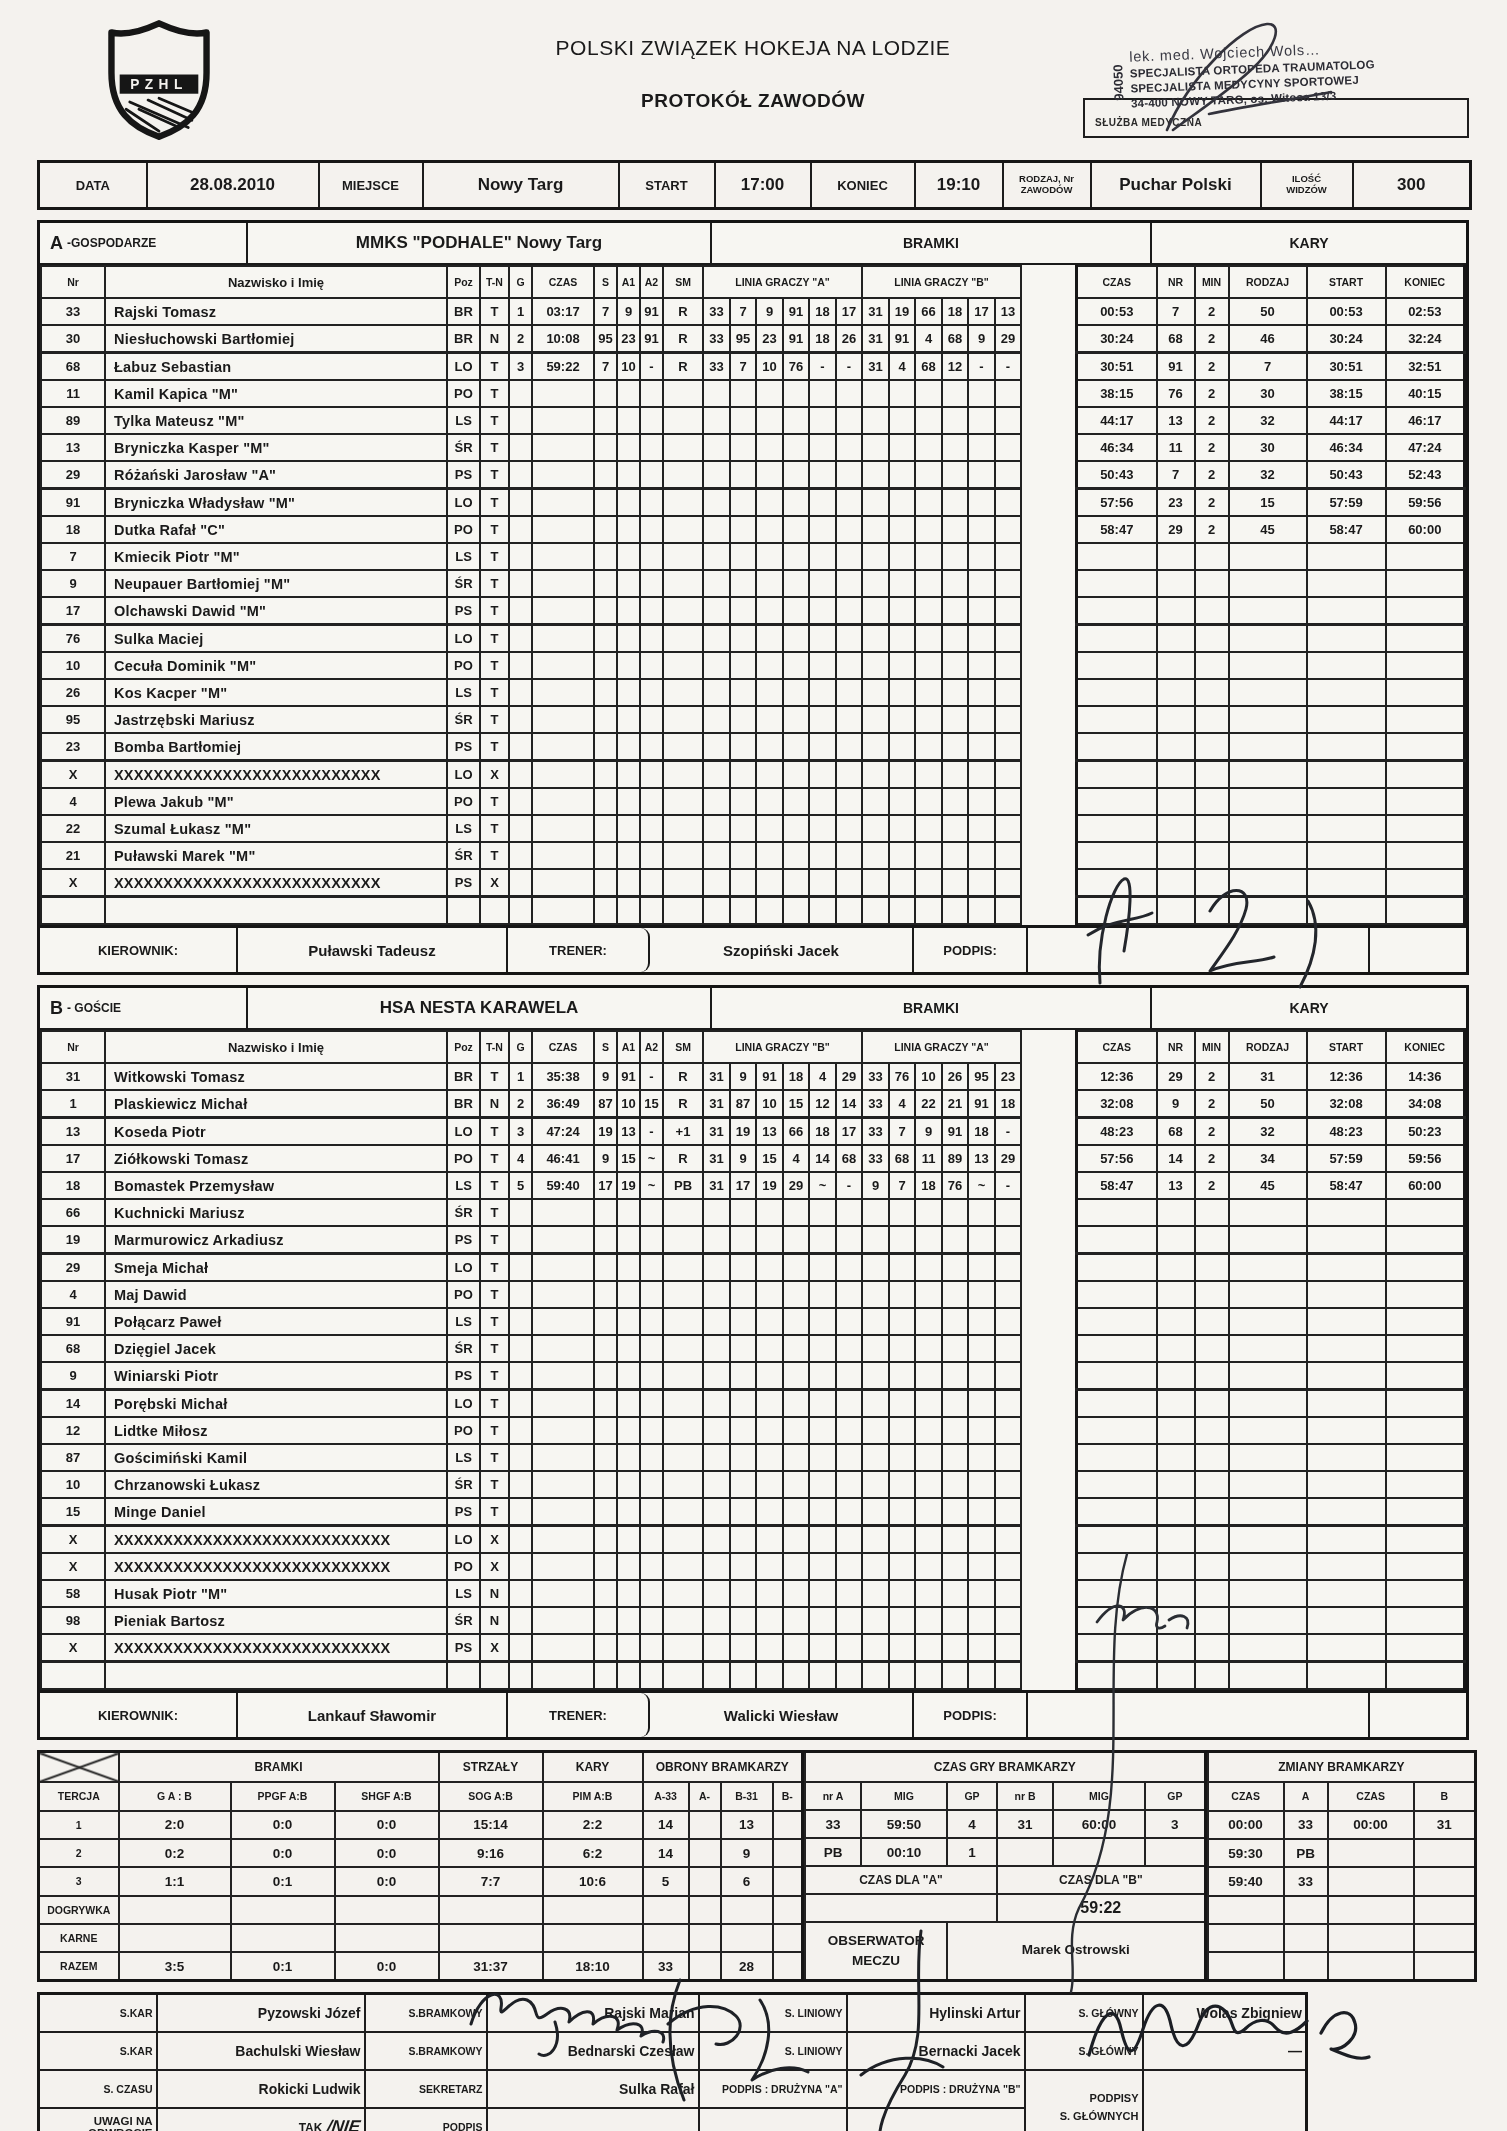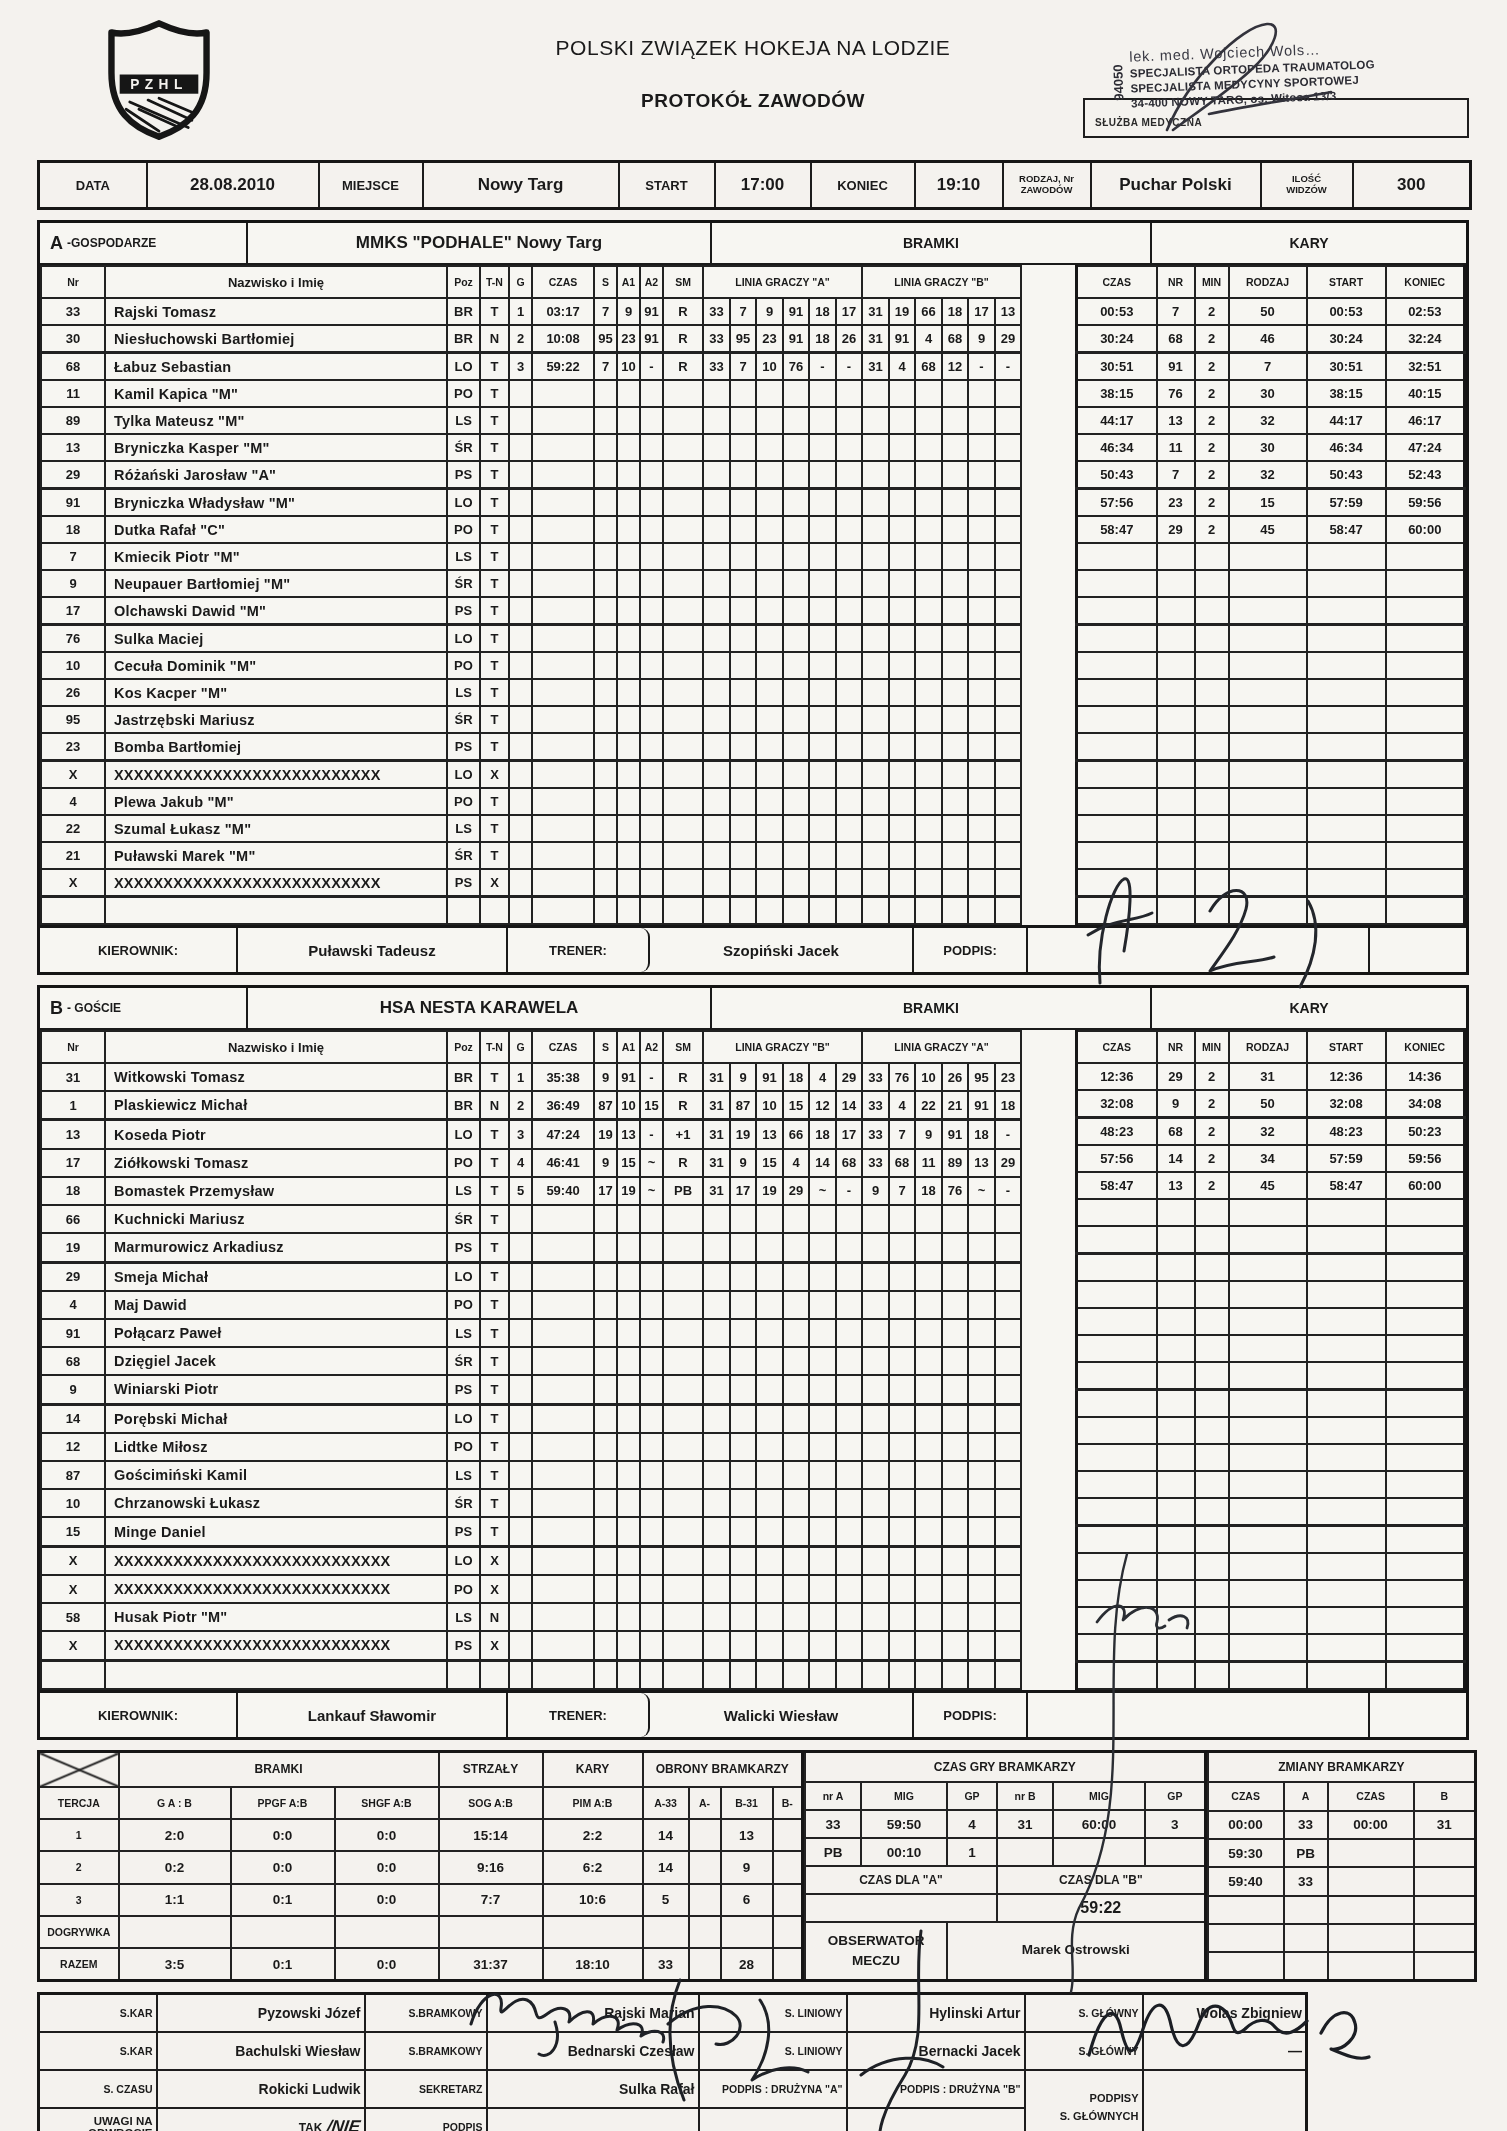"98" tr { html: none -> <tr> <td>98</td> <td>Pieniak Bartosz</td> <td>ŚR</td> <td>N</td> <td></td> <td></td> <td></td> <td></td> <td></td> <td></td> <td></td> <td></td> <td></td> <td></td> <td></td> <td></td> <td></td> <td></td> <td></td> <td></td> <td></td> <td></td> </tr> }
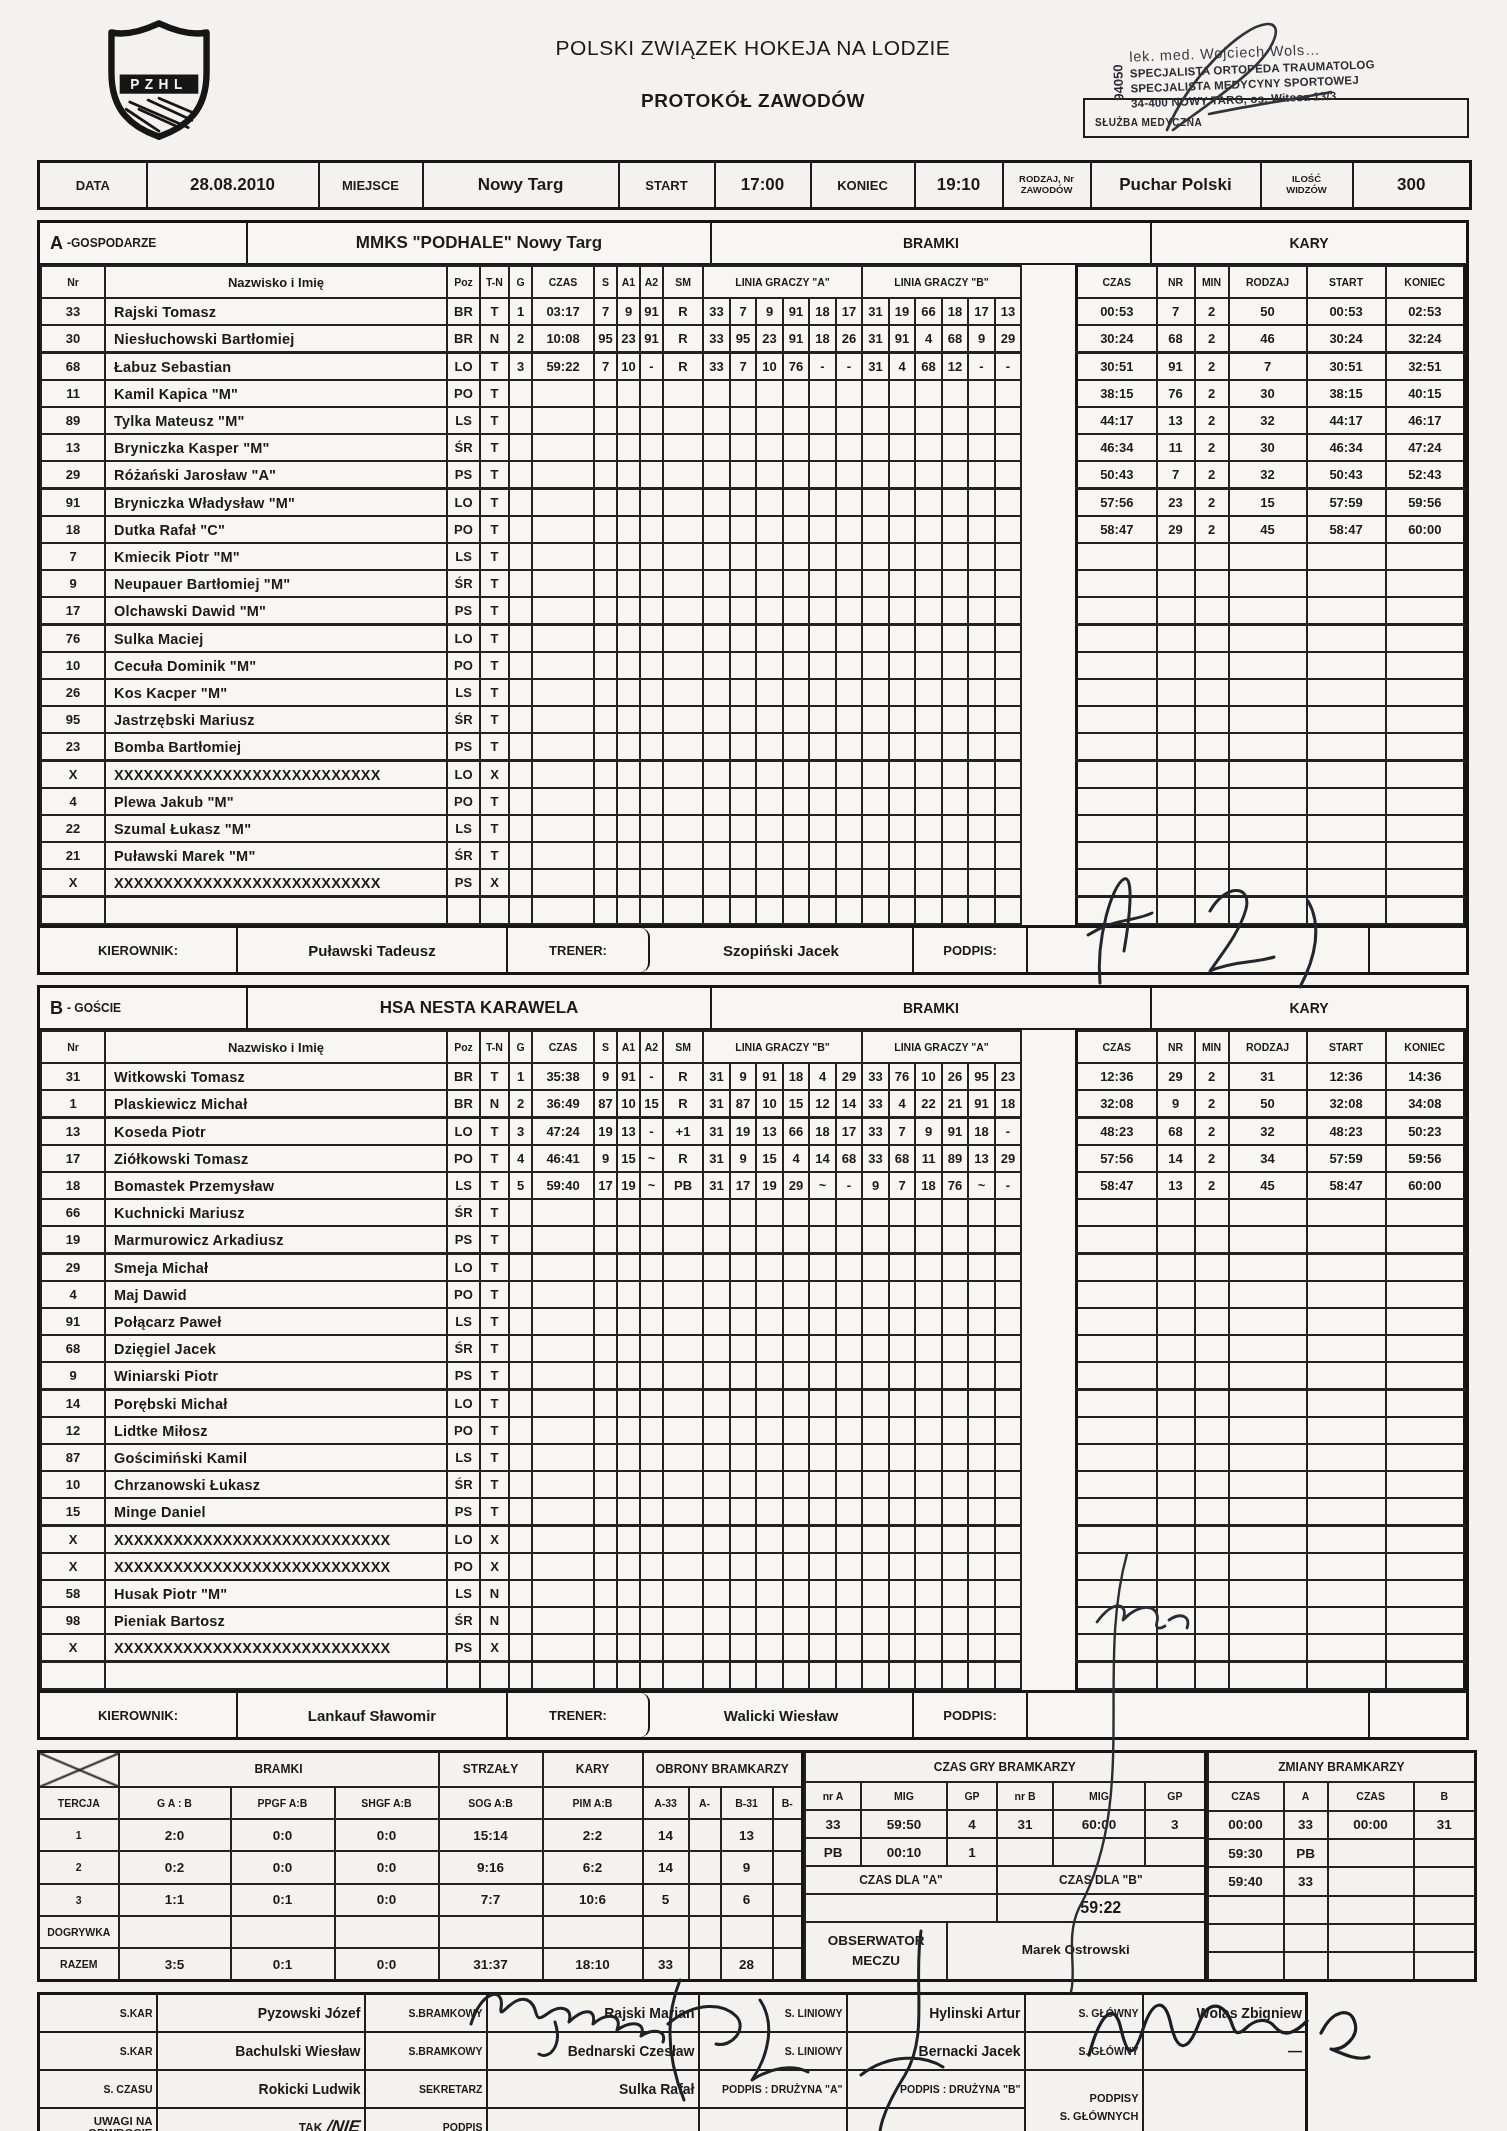"KARNE" tr.dr { html: none -> <tr> <td>KARNE</td> <td></td> <td></td> <td></td> <td></td> <td></td> <td></td> <td></td> <td></td> <td></td> </tr> }
